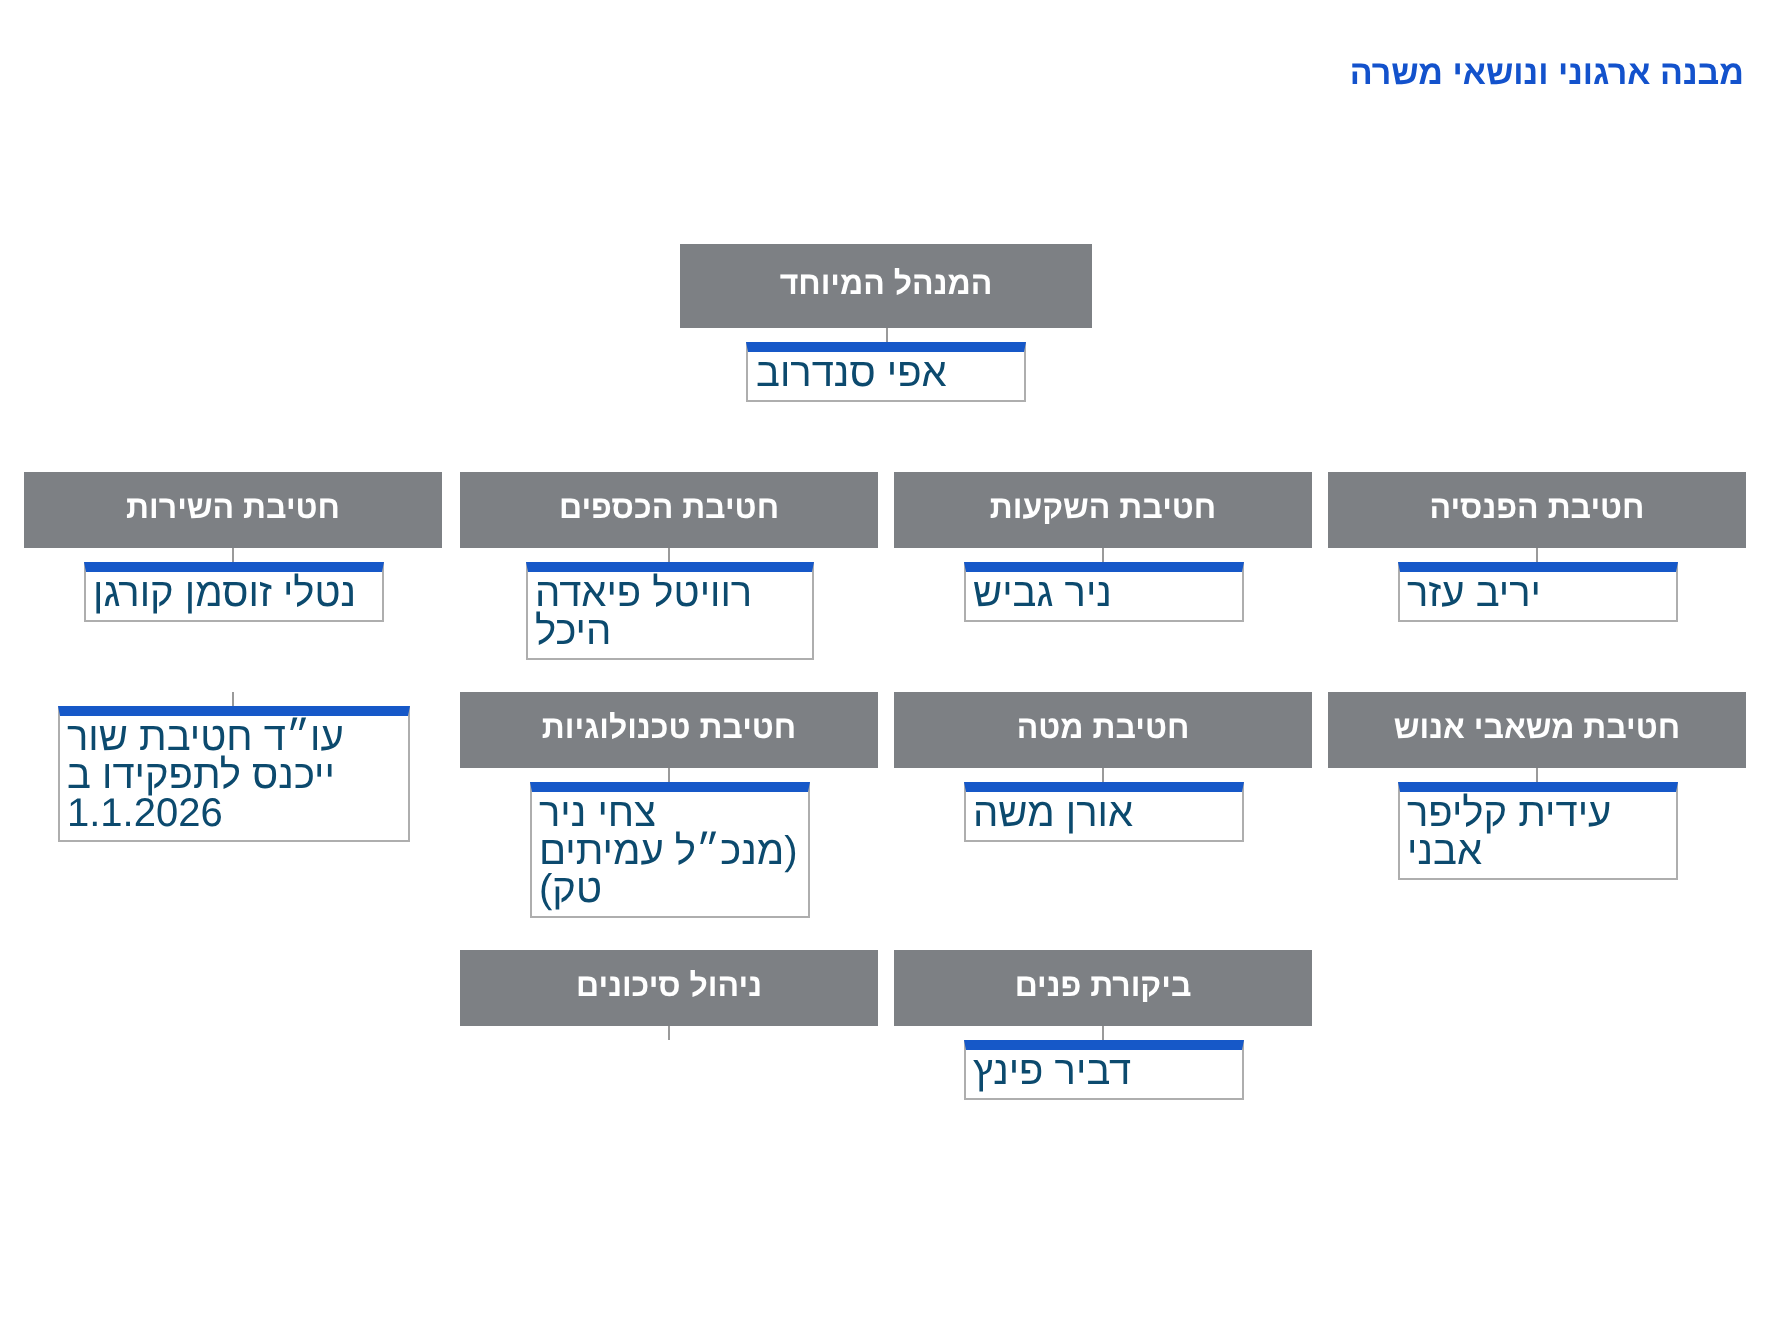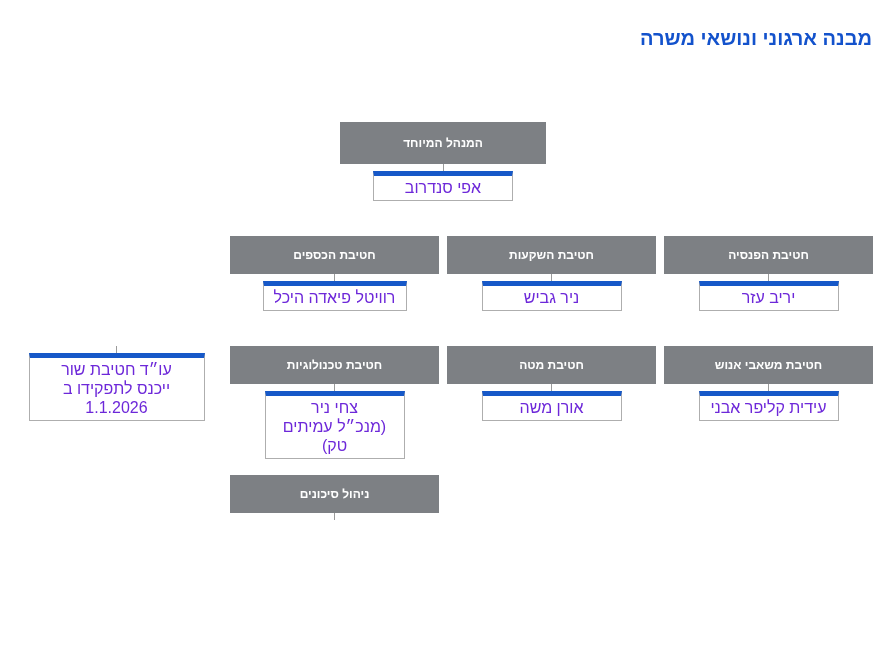"מבנה ארגוני ונושאי משרה" .title { font-size: 20px -> 17px }
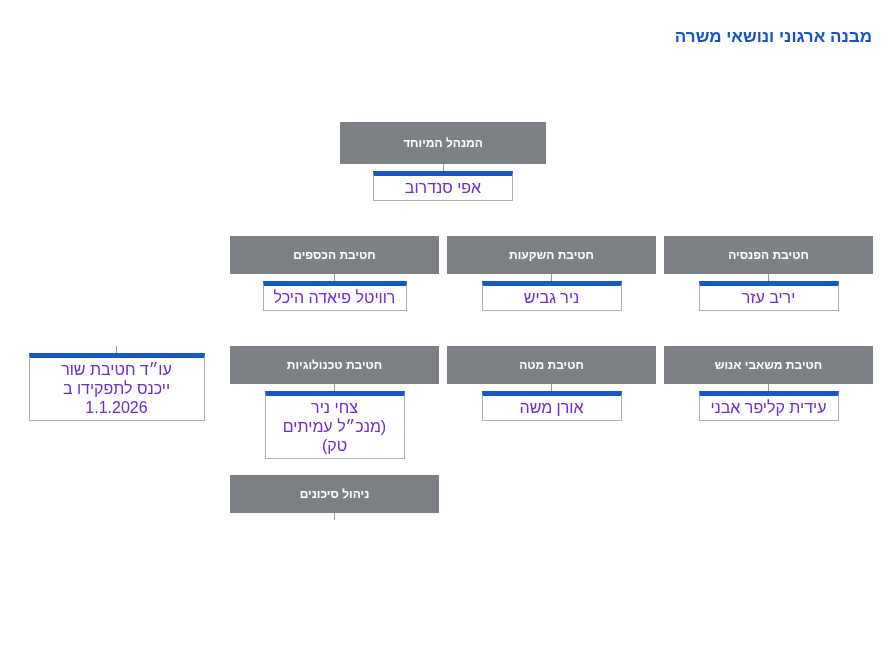"המנהל המיוחד" .head { font-size: 12px -> 16px }
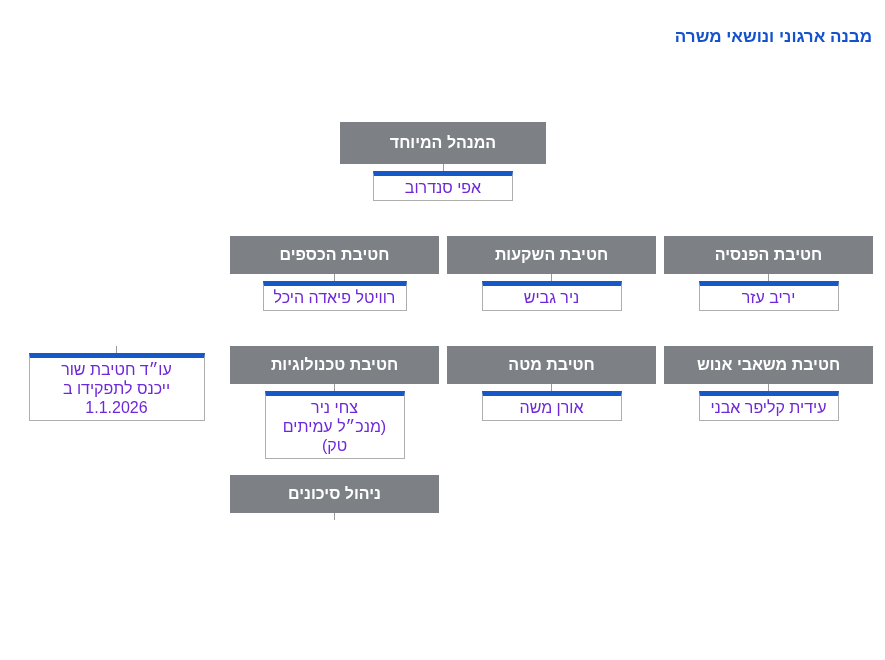"אפי סנדרוב" .card { color: #6d28d9 -> #0c4a6e; font-size: 16px -> 20px; text-align: center -> left }
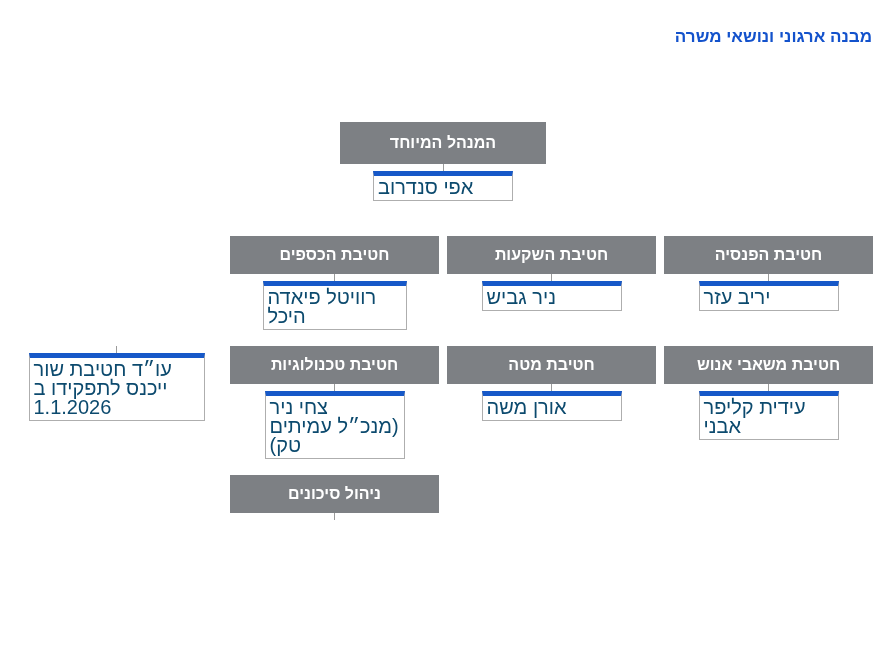"חטיבת השירות" div.node { html: none -> <div> <div>חטיבת השירות</div> <div></div> <div> <div>נטלי זוסמן קורגן</div> </div> </div> }
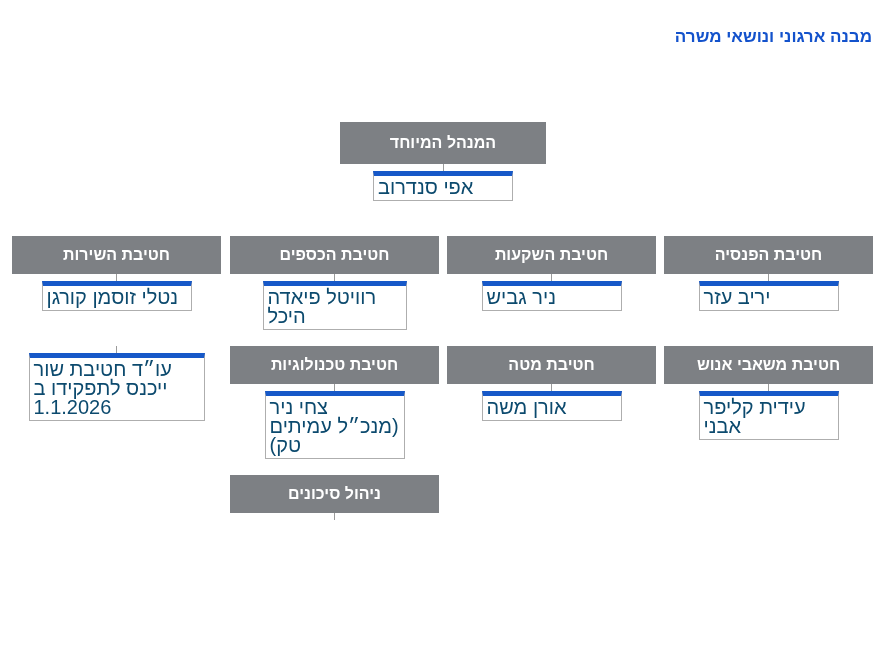"ביקורת פנים" div.node { html: none -> <div> <div>ביקורת פנים</div> <div></div> <div> <div>דביר פינץ</div> </div> </div> }
